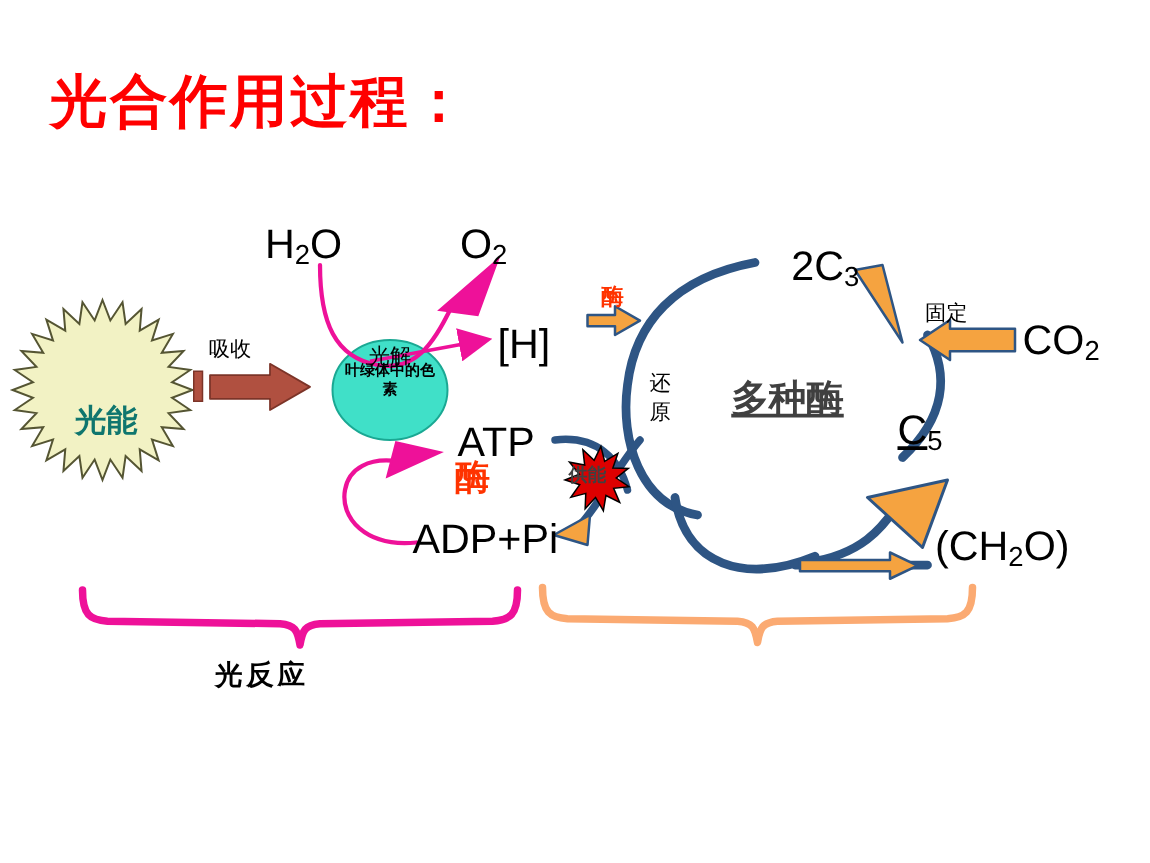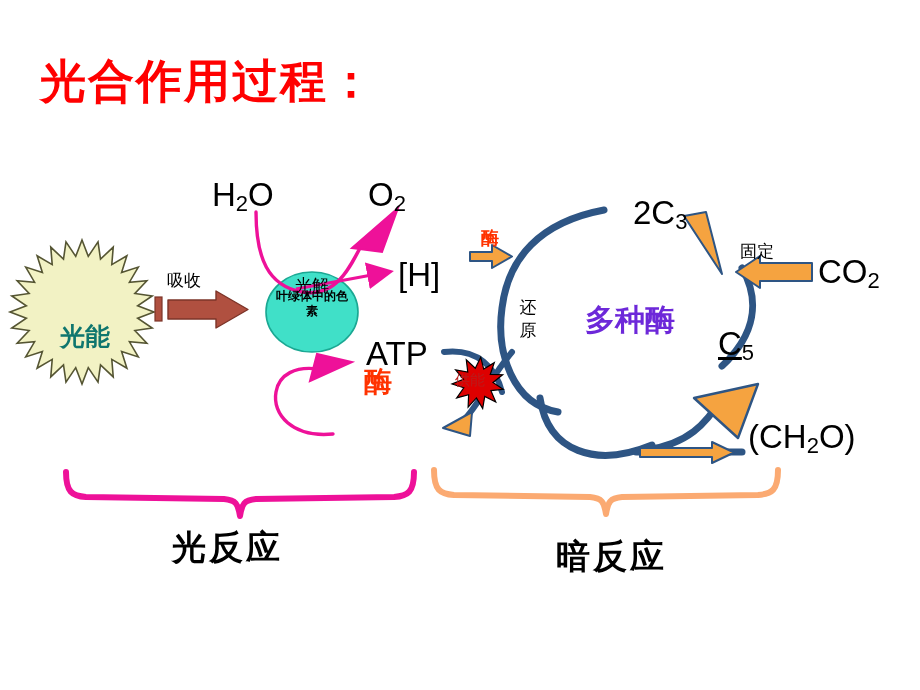"多种酶" #label-many-enzymes { color: #6d28d9 -> #404040; text-decoration: none -> underline }
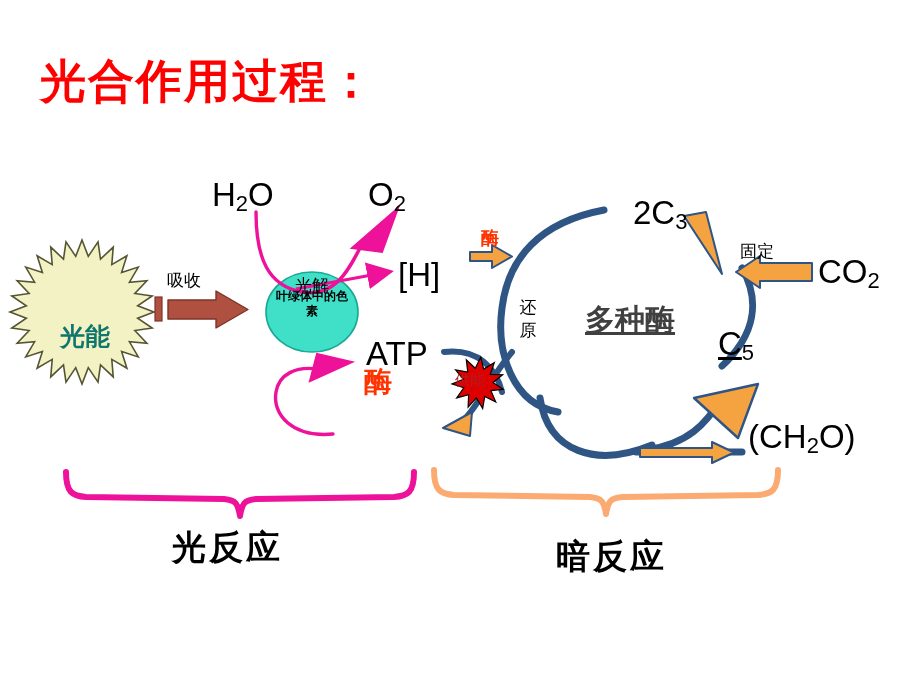"供能" #label-energy-supply { color: #b91c1c -> #404040; font-weight: normal -> bold }
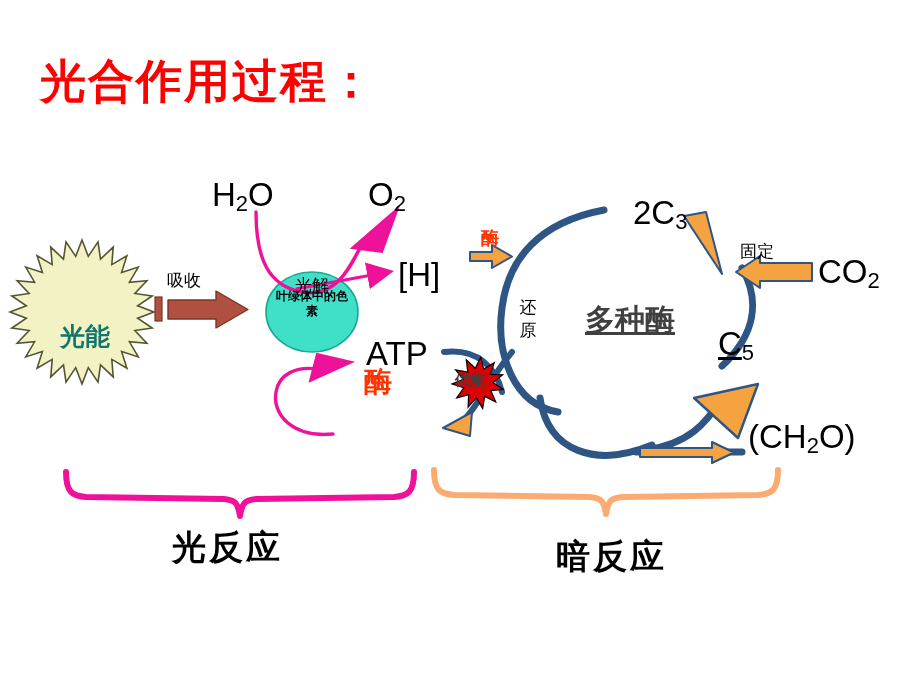"ADP+Pi" div.lbl { html: none -> <div>ADP+Pi</div> }
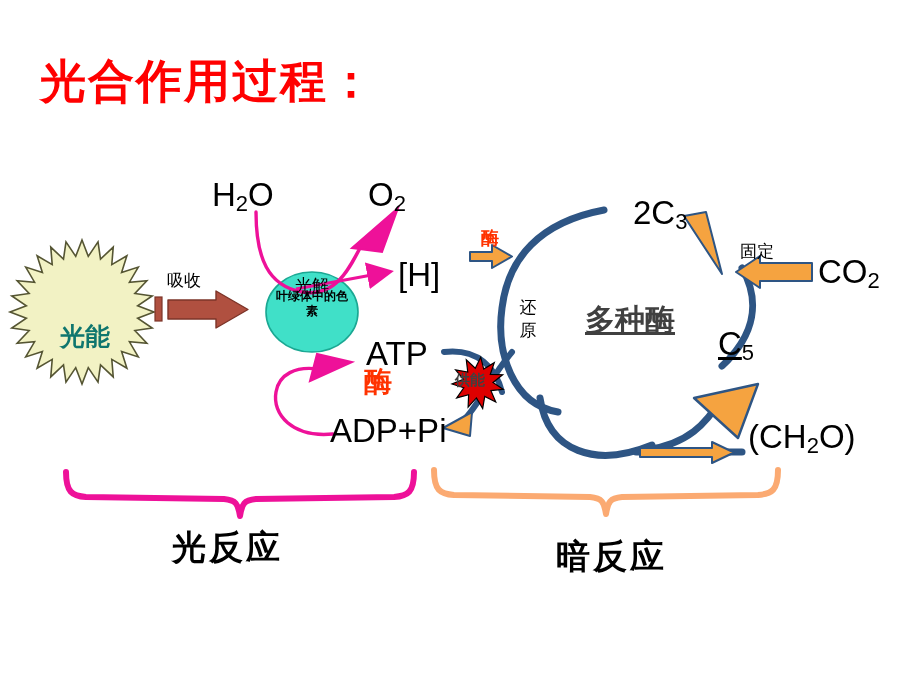"光反应" .brace-caption { font-size: 34px -> 22px }
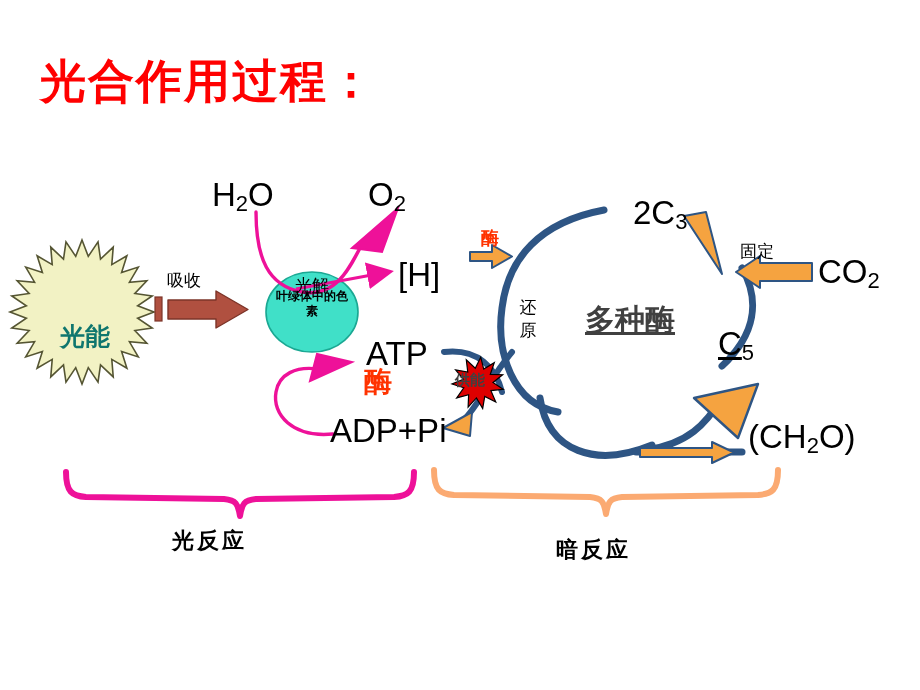"暗反应" div.lbl { html: <div>暗反应</div> -> none }
